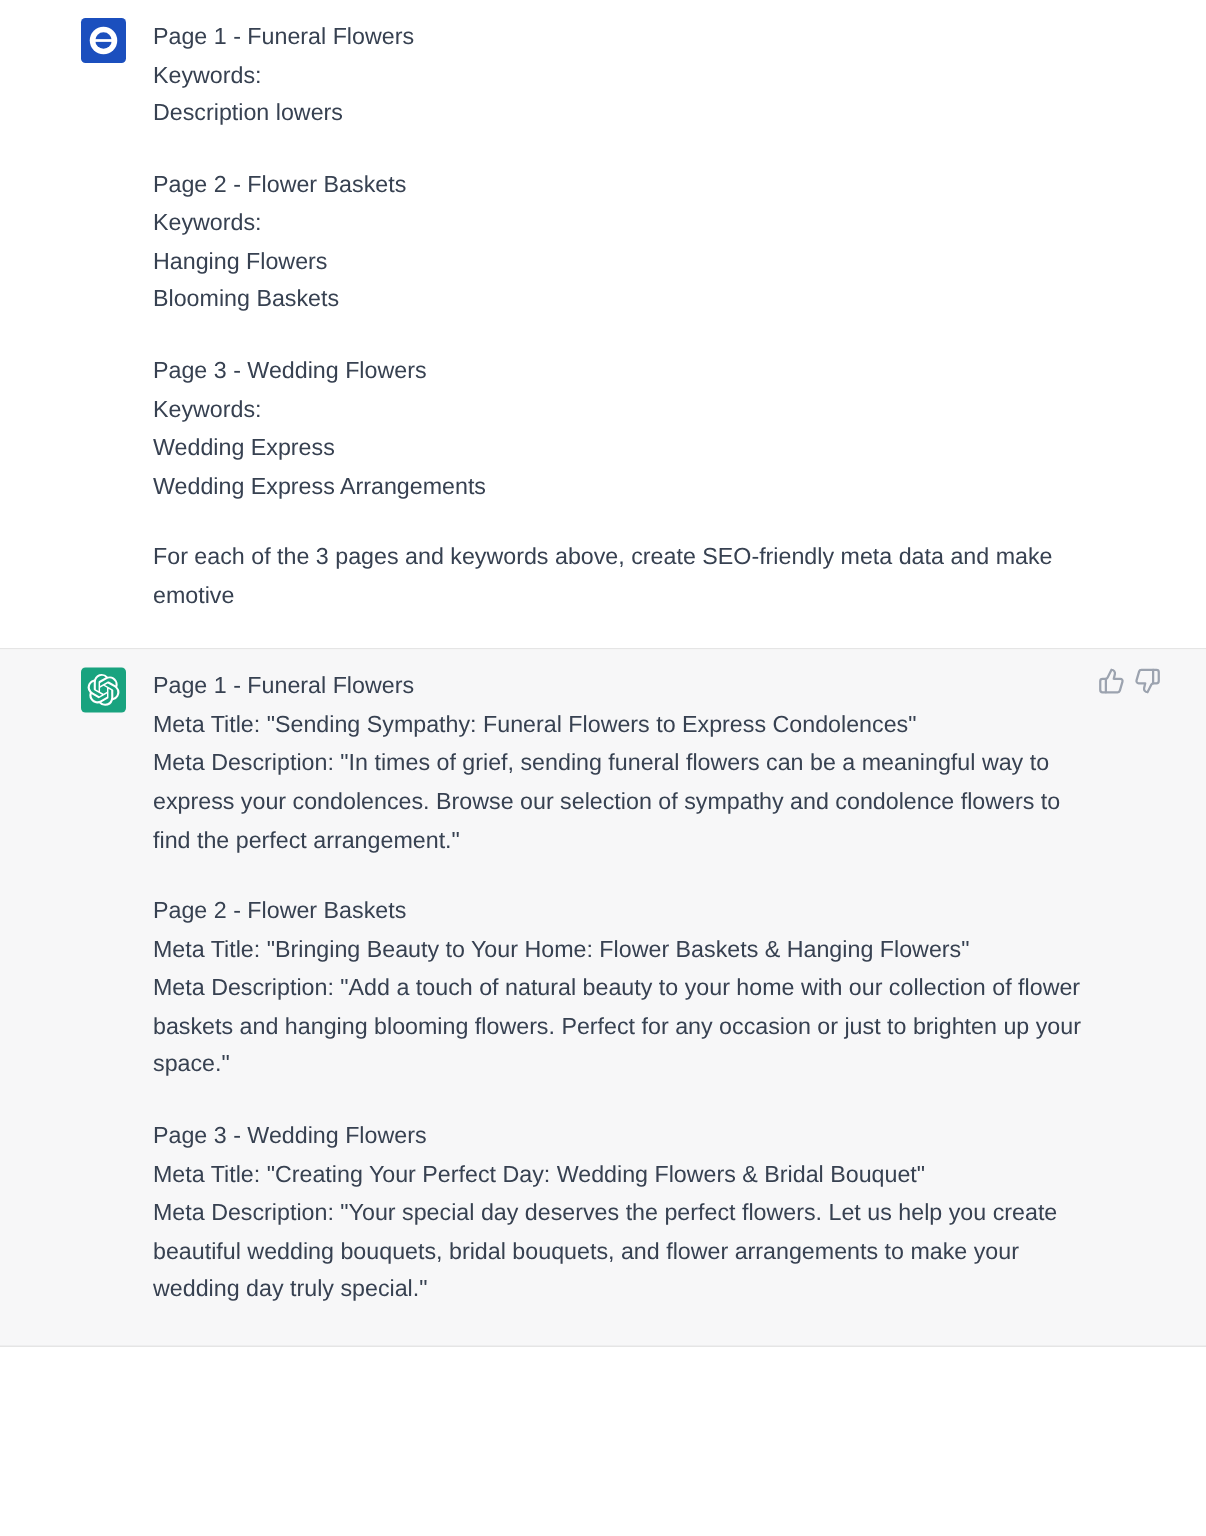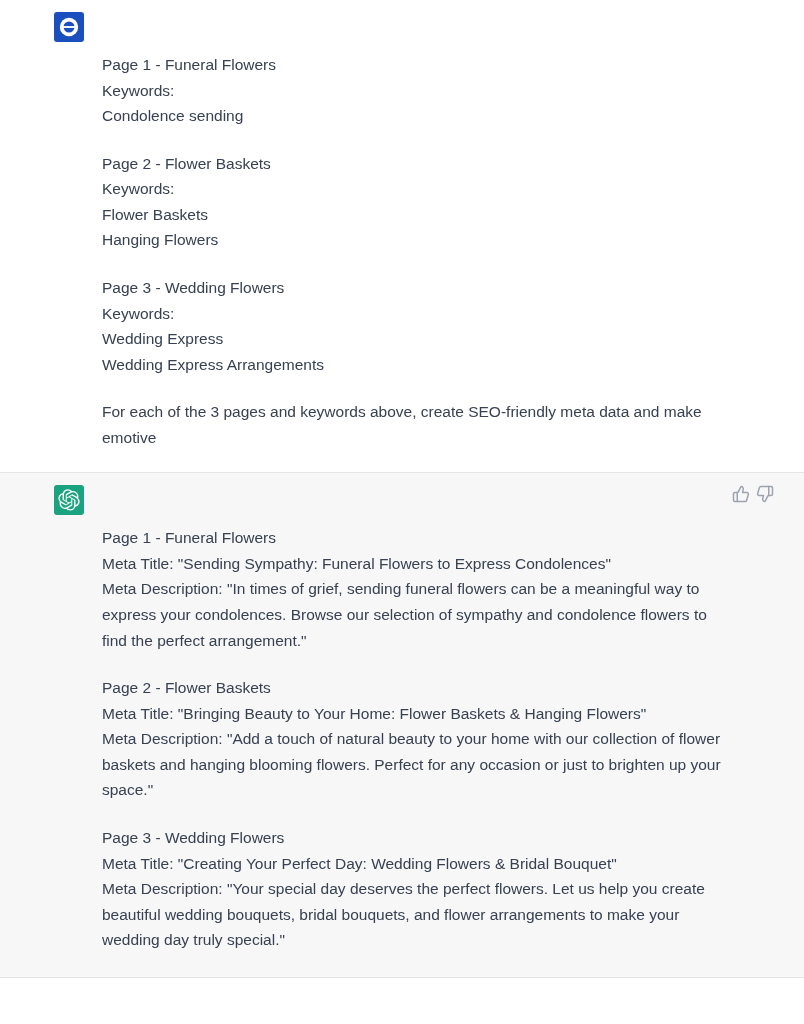"Page 1 - Funeral Flowers" .content { margin-top: 40px -> none }
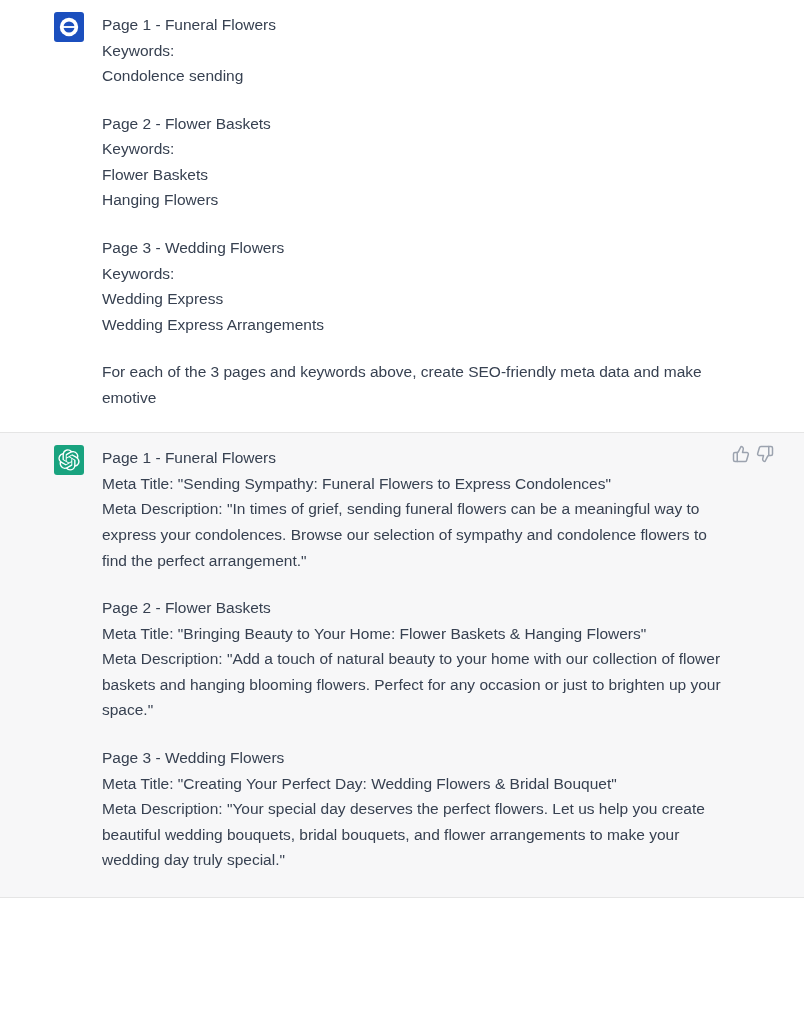"Condolence sending" div { text: Condolence sending -> Description lowers }
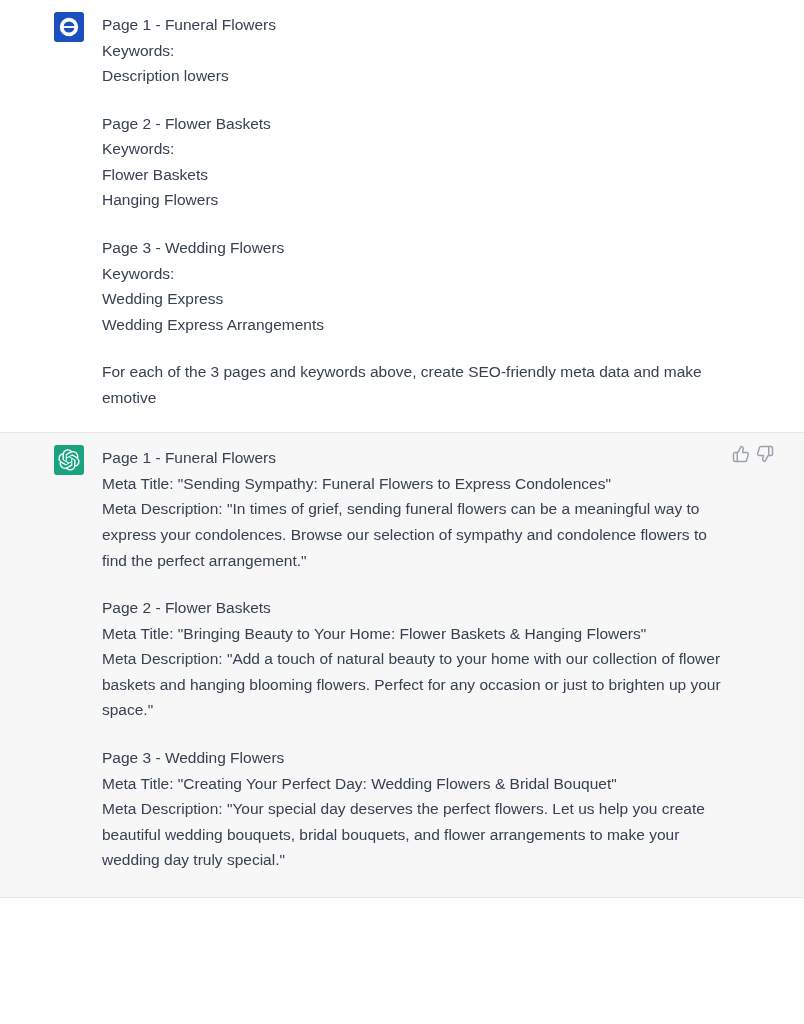"Flower Baskets" div { html: <div>Flower Baskets</div> -> none }
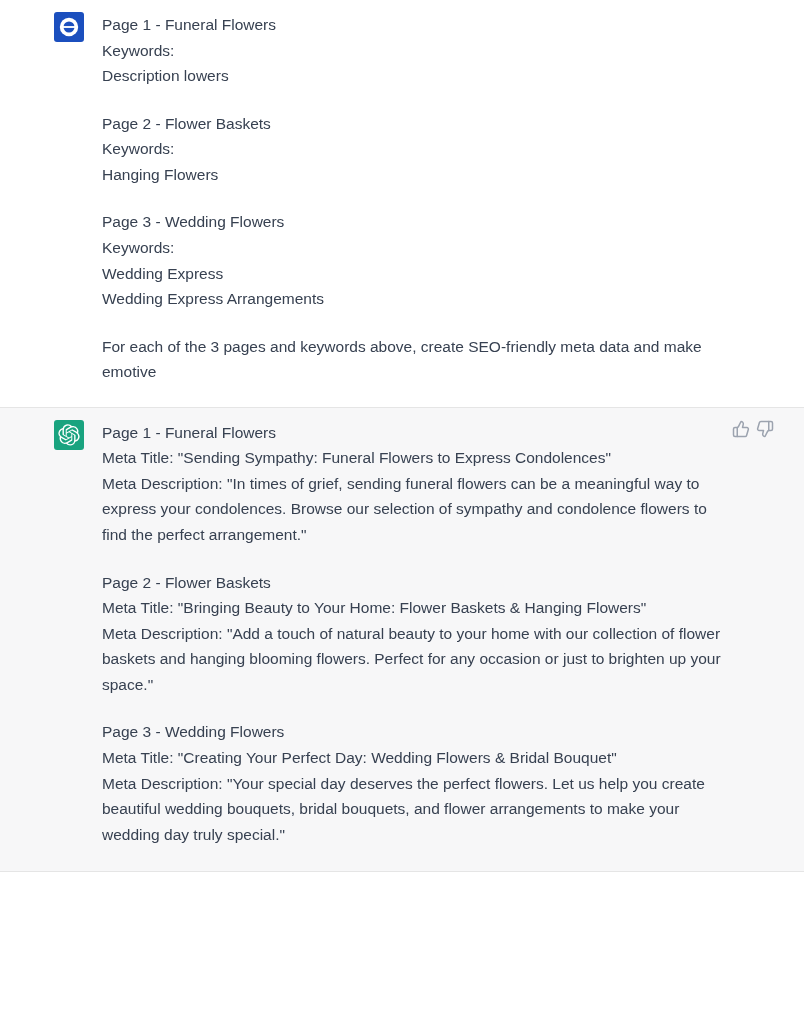"Blooming Baskets" div { html: none -> <div>Blooming Baskets</div> }
